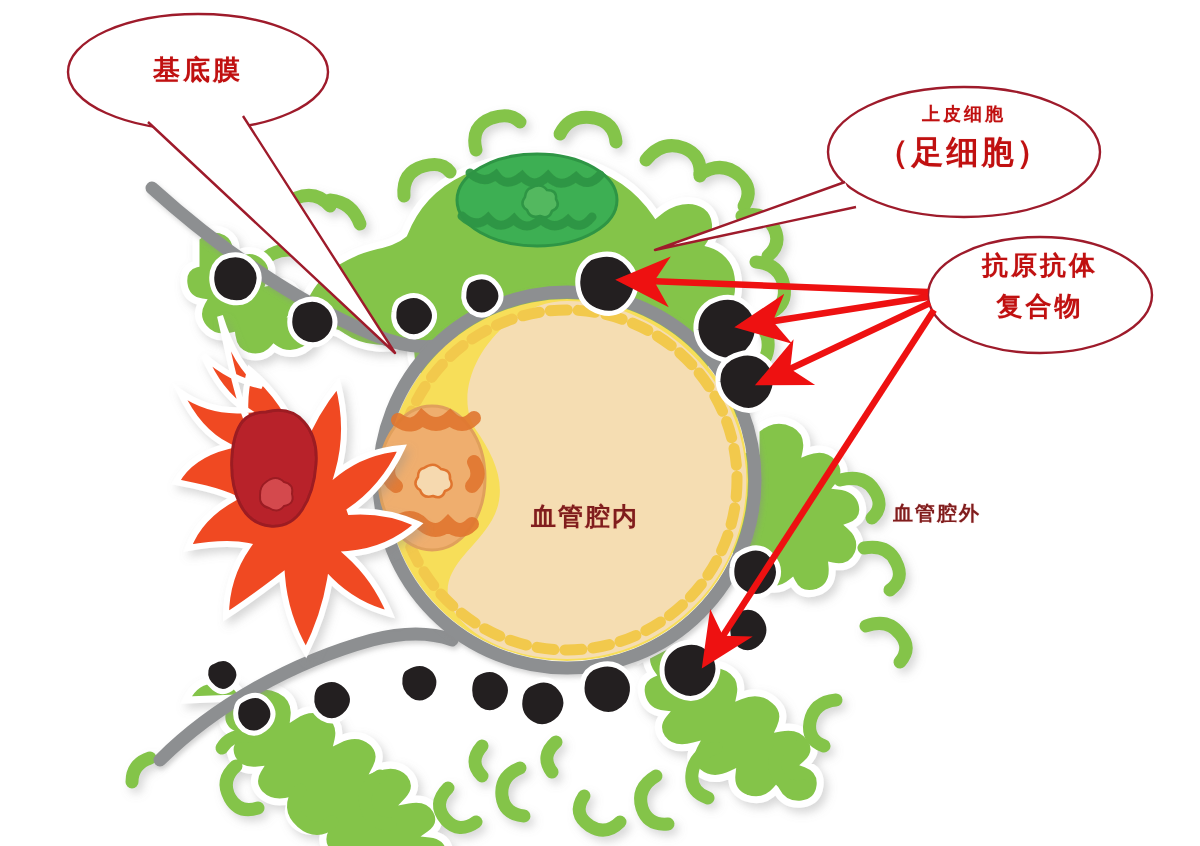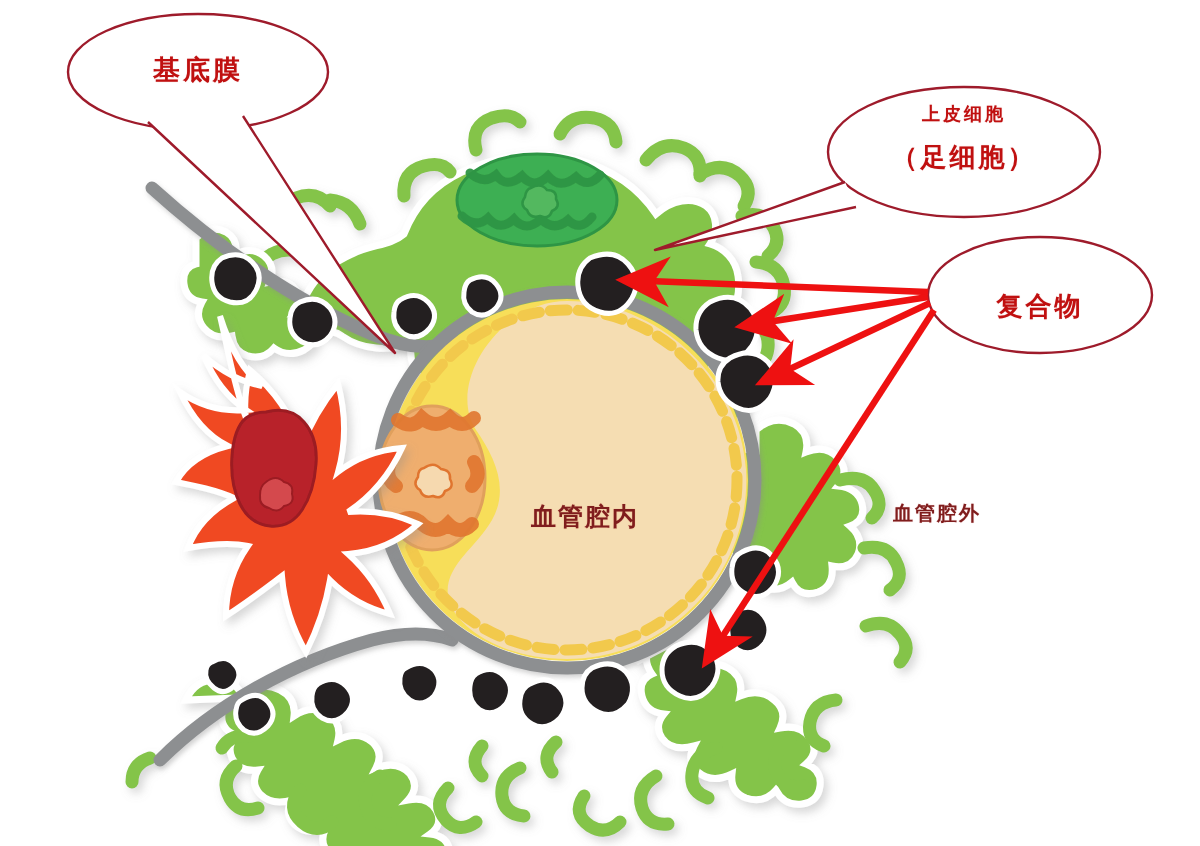"（足细胞）" .bub-ep2 { font-size: 26px -> 32px; top: 140px -> 131px }
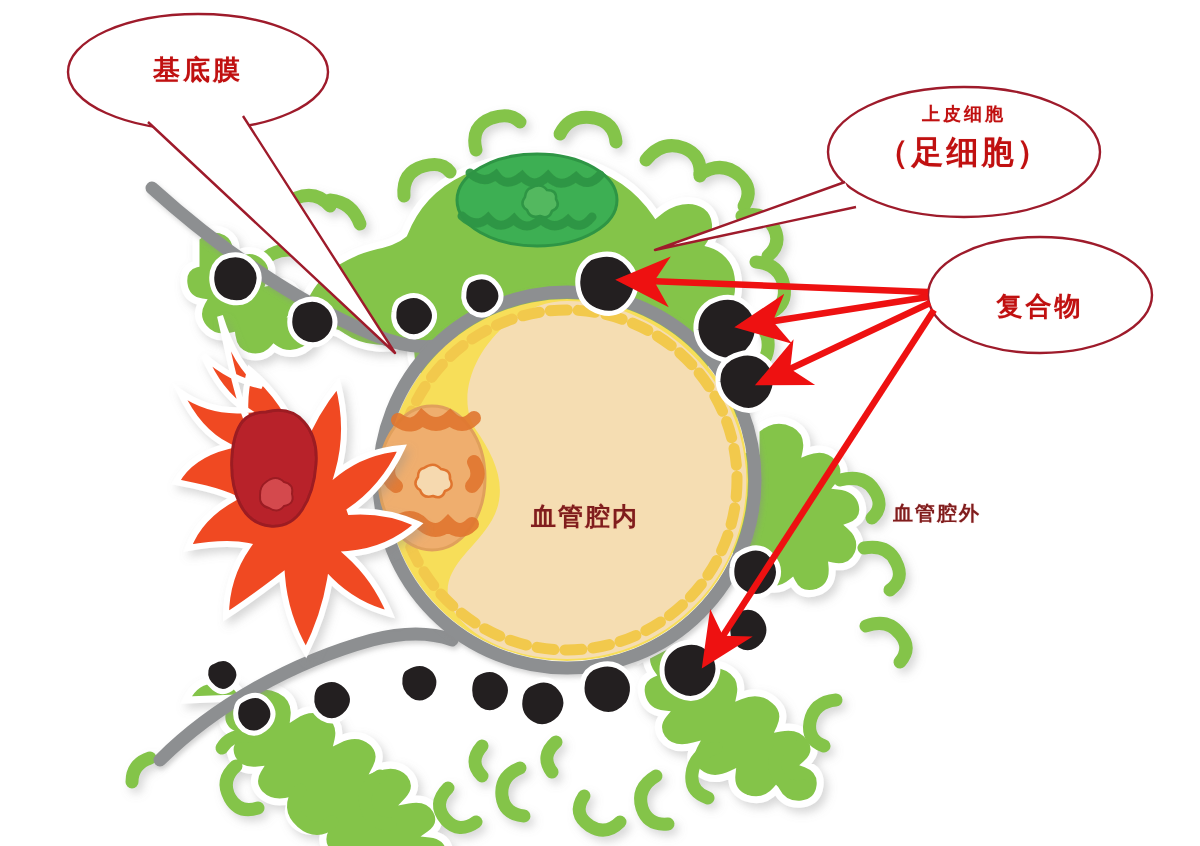"抗原抗体" div.bub-txt { html: none -> <div>抗原抗体</div> }
